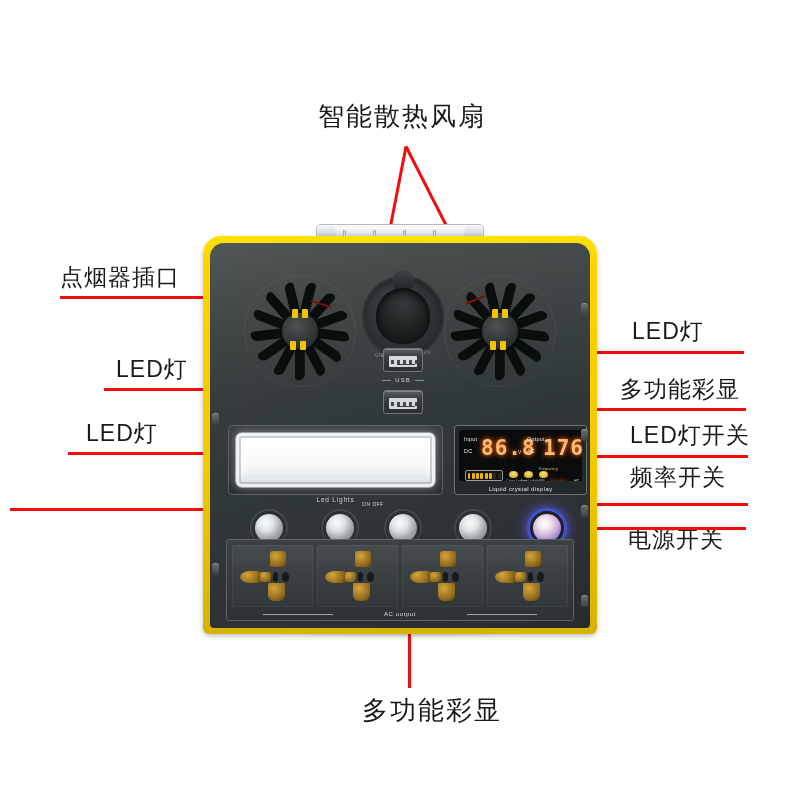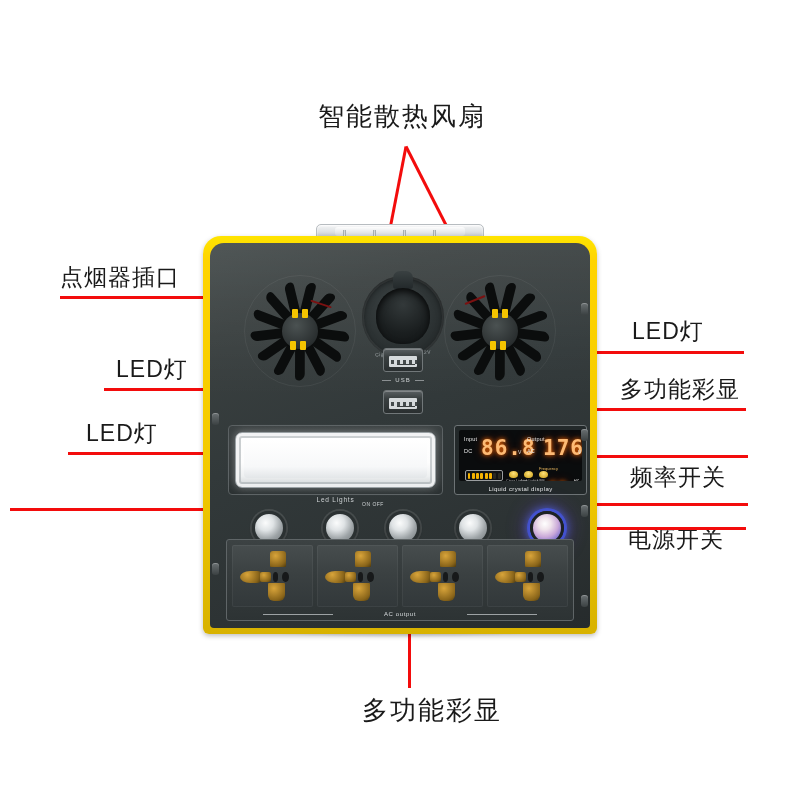"LED灯开关" div.callout { html: none -> <div>LED灯开关</div> }
